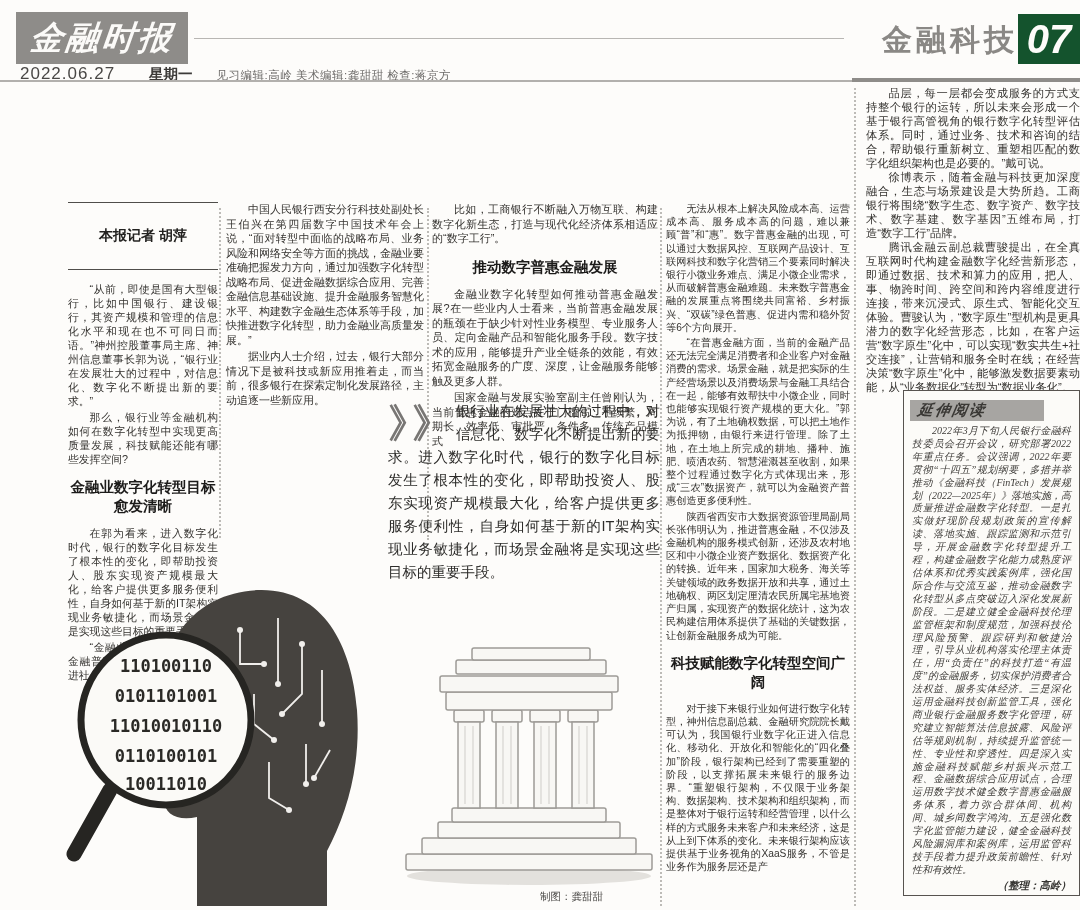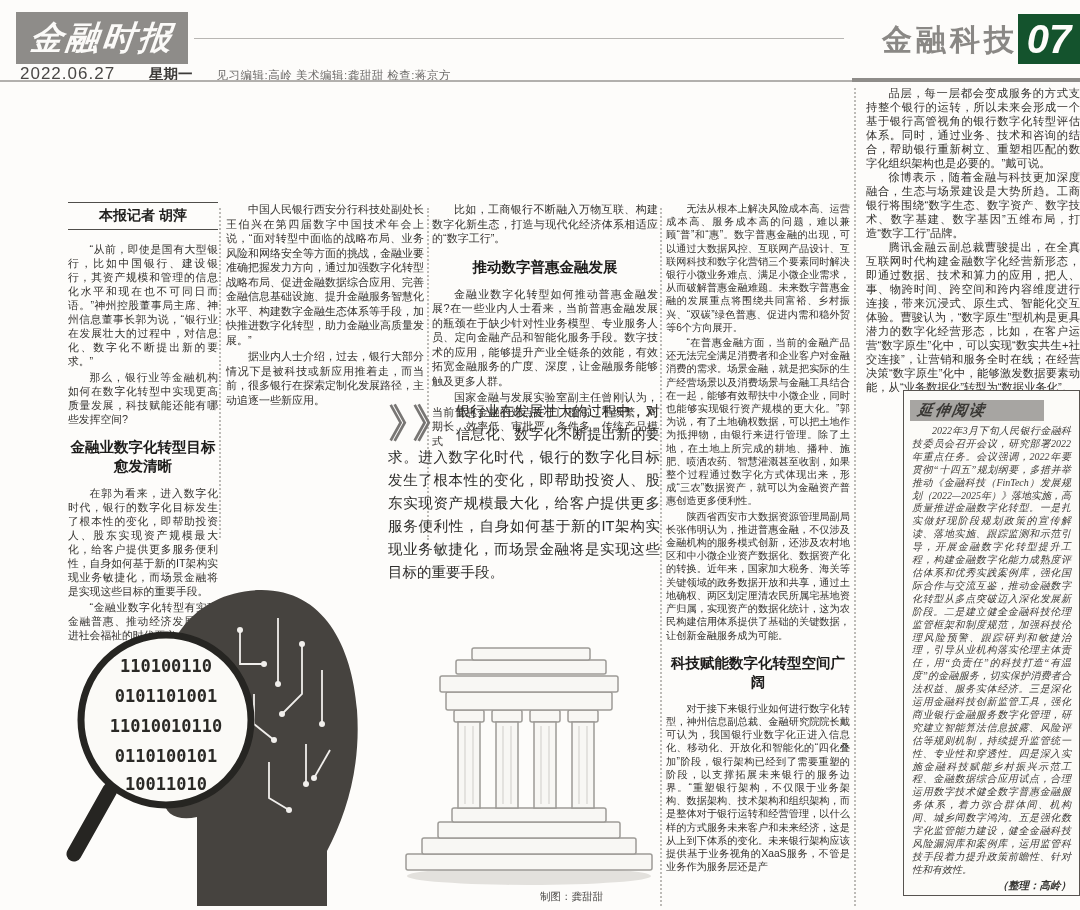"本报记者 胡萍" .byline-box { padding: 4px 0 -> 24px 0 }
